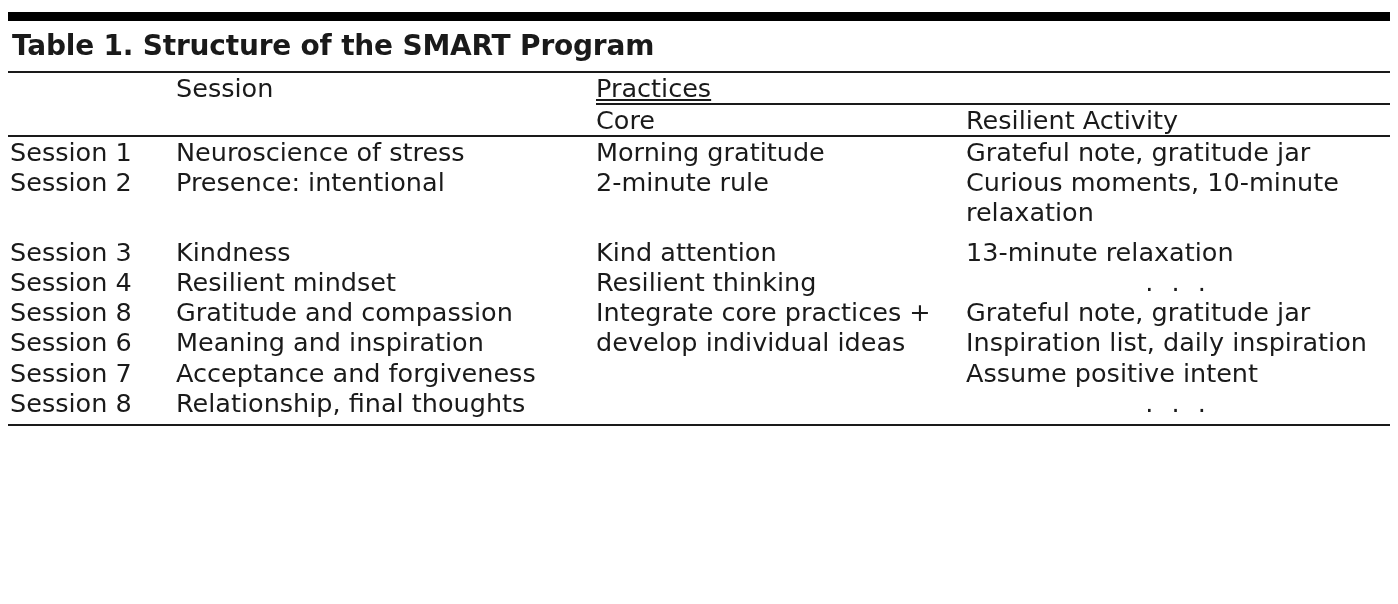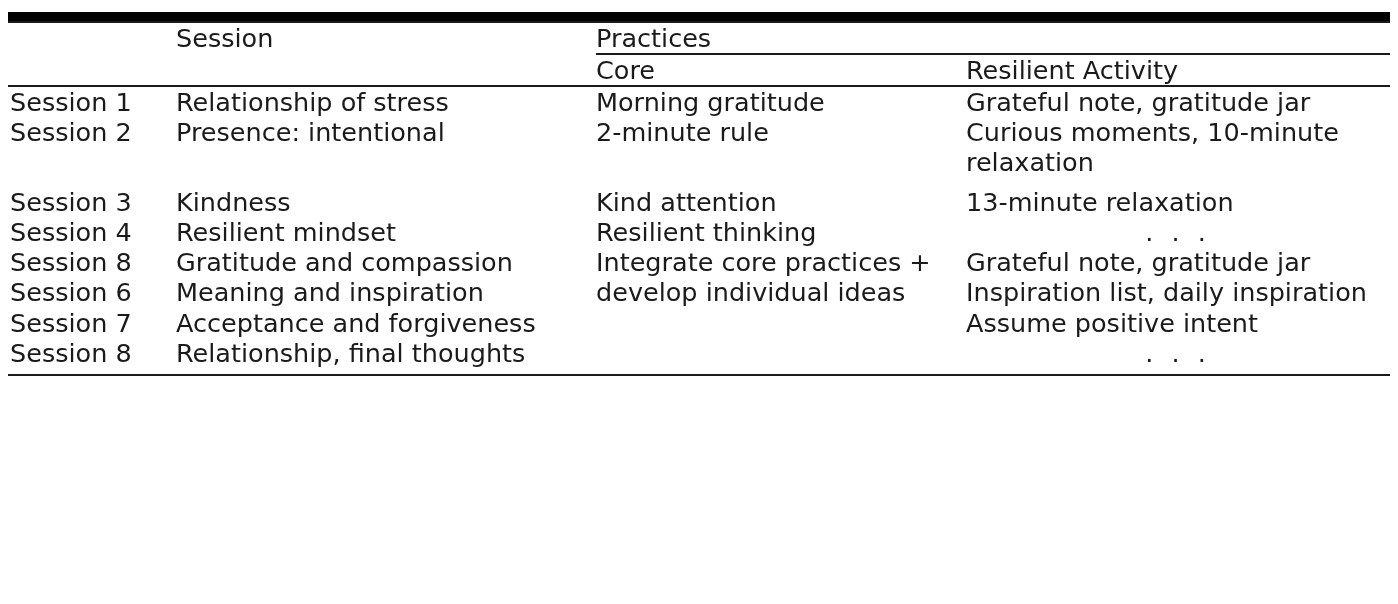"Table 1. Structure of the" div.caption { html: none -> <div>Table 1. Structure of the SMART Program</div> }
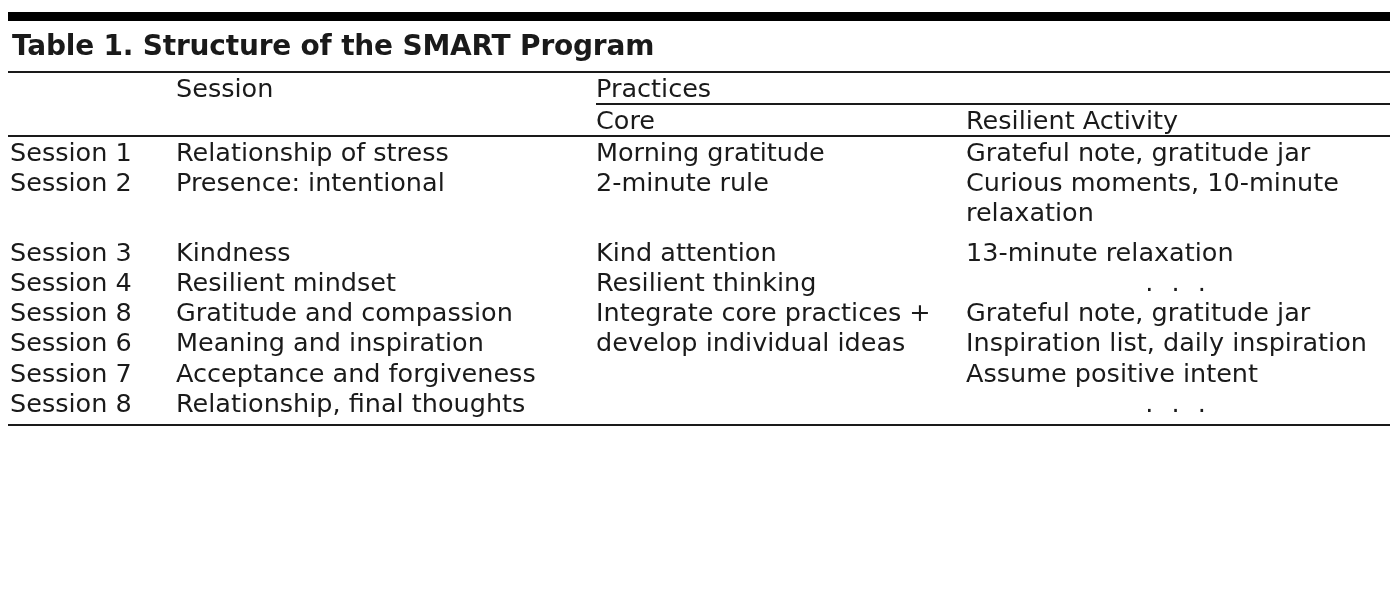"Practices" .hdr-practices { text-decoration: none -> underline }
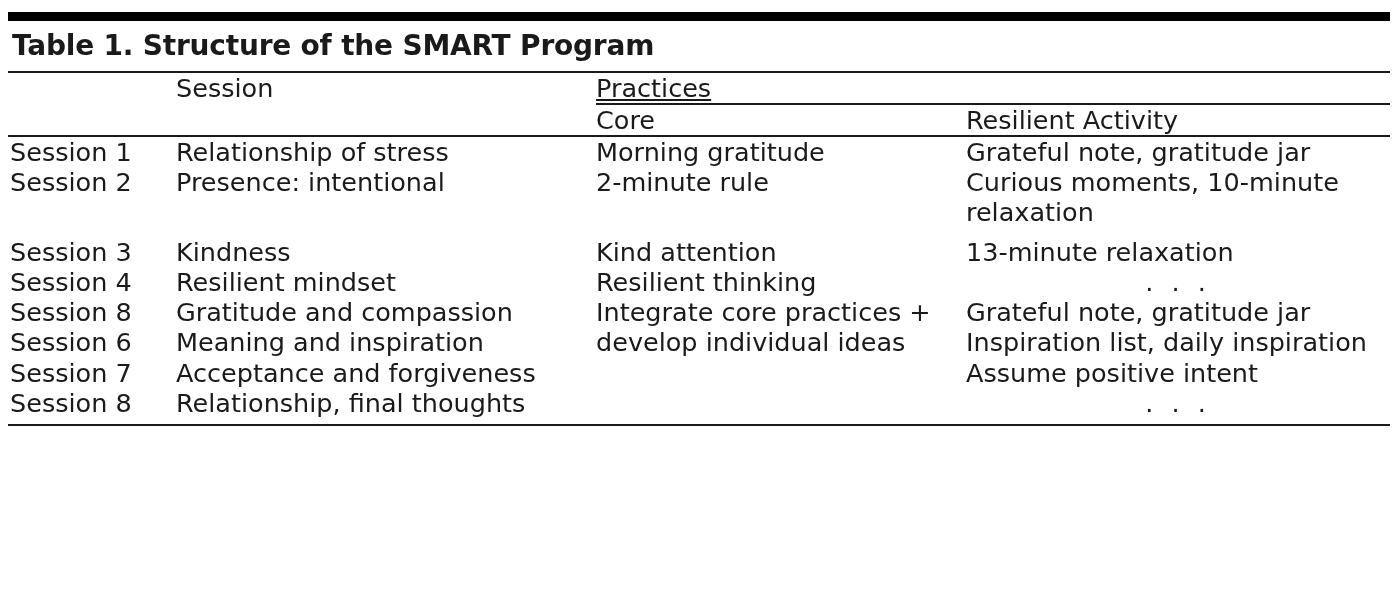"Relationship of stress" td.body-cell { text: Relationship -> Neuroscience }
